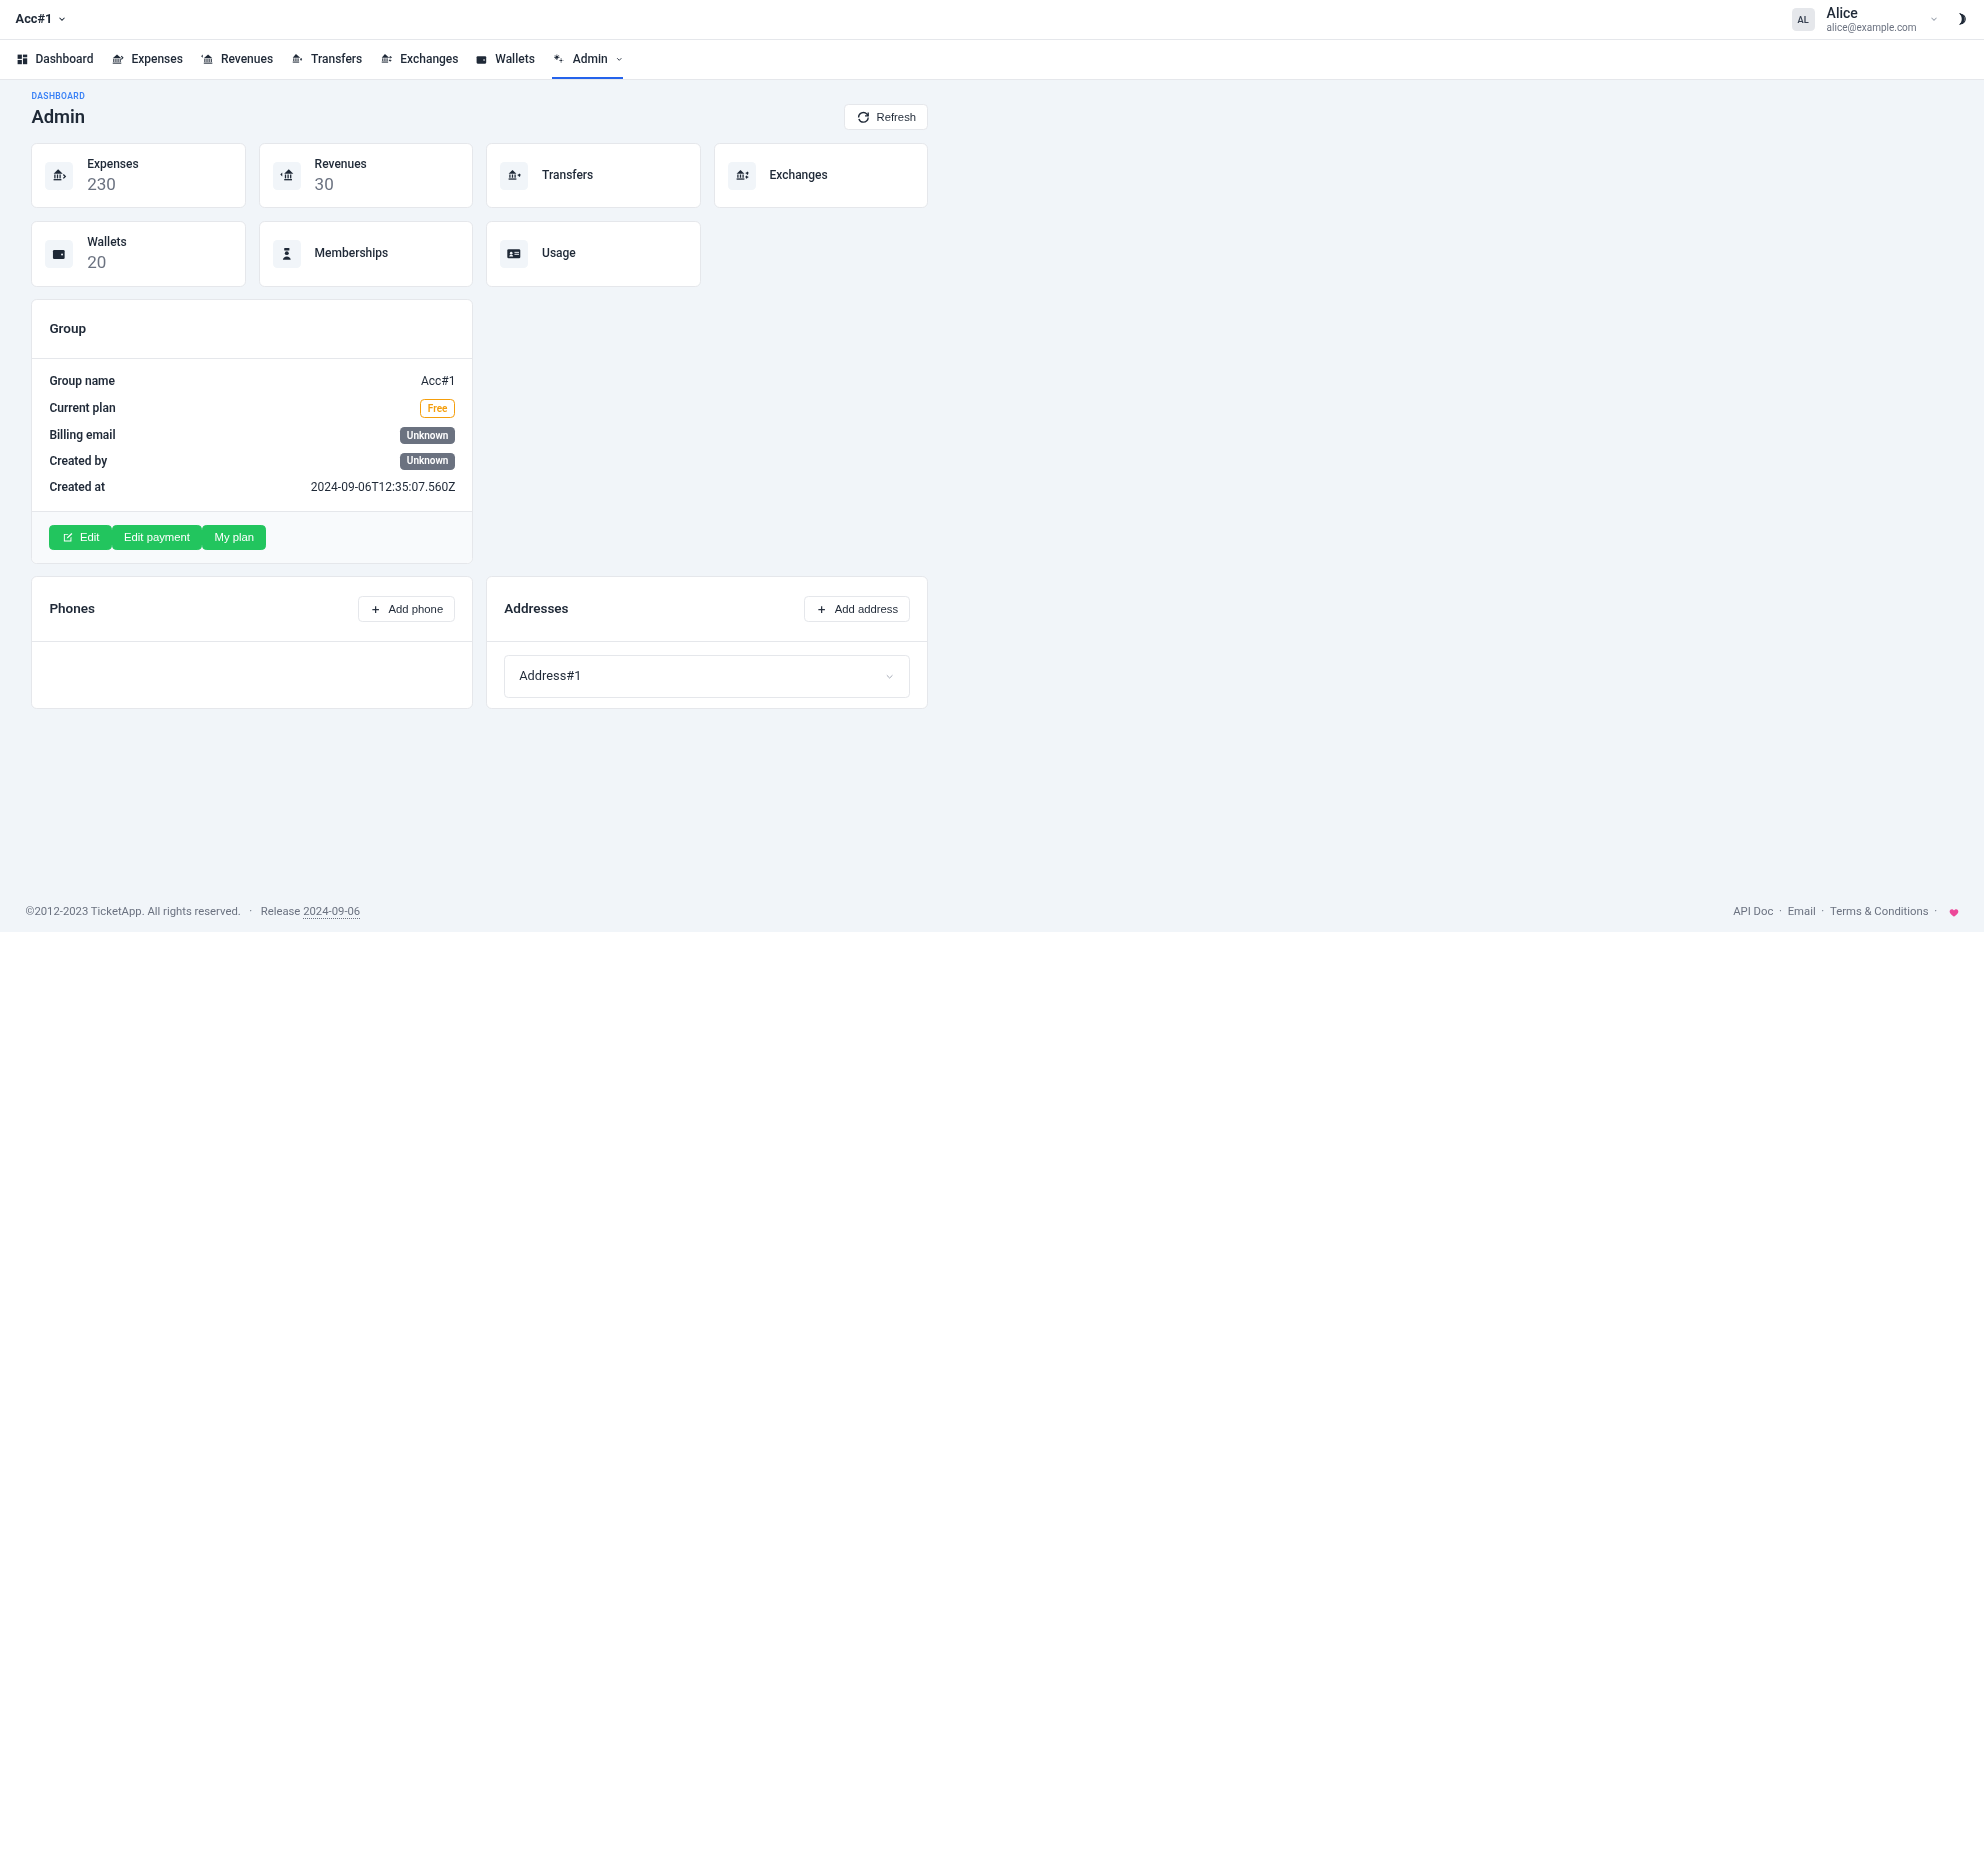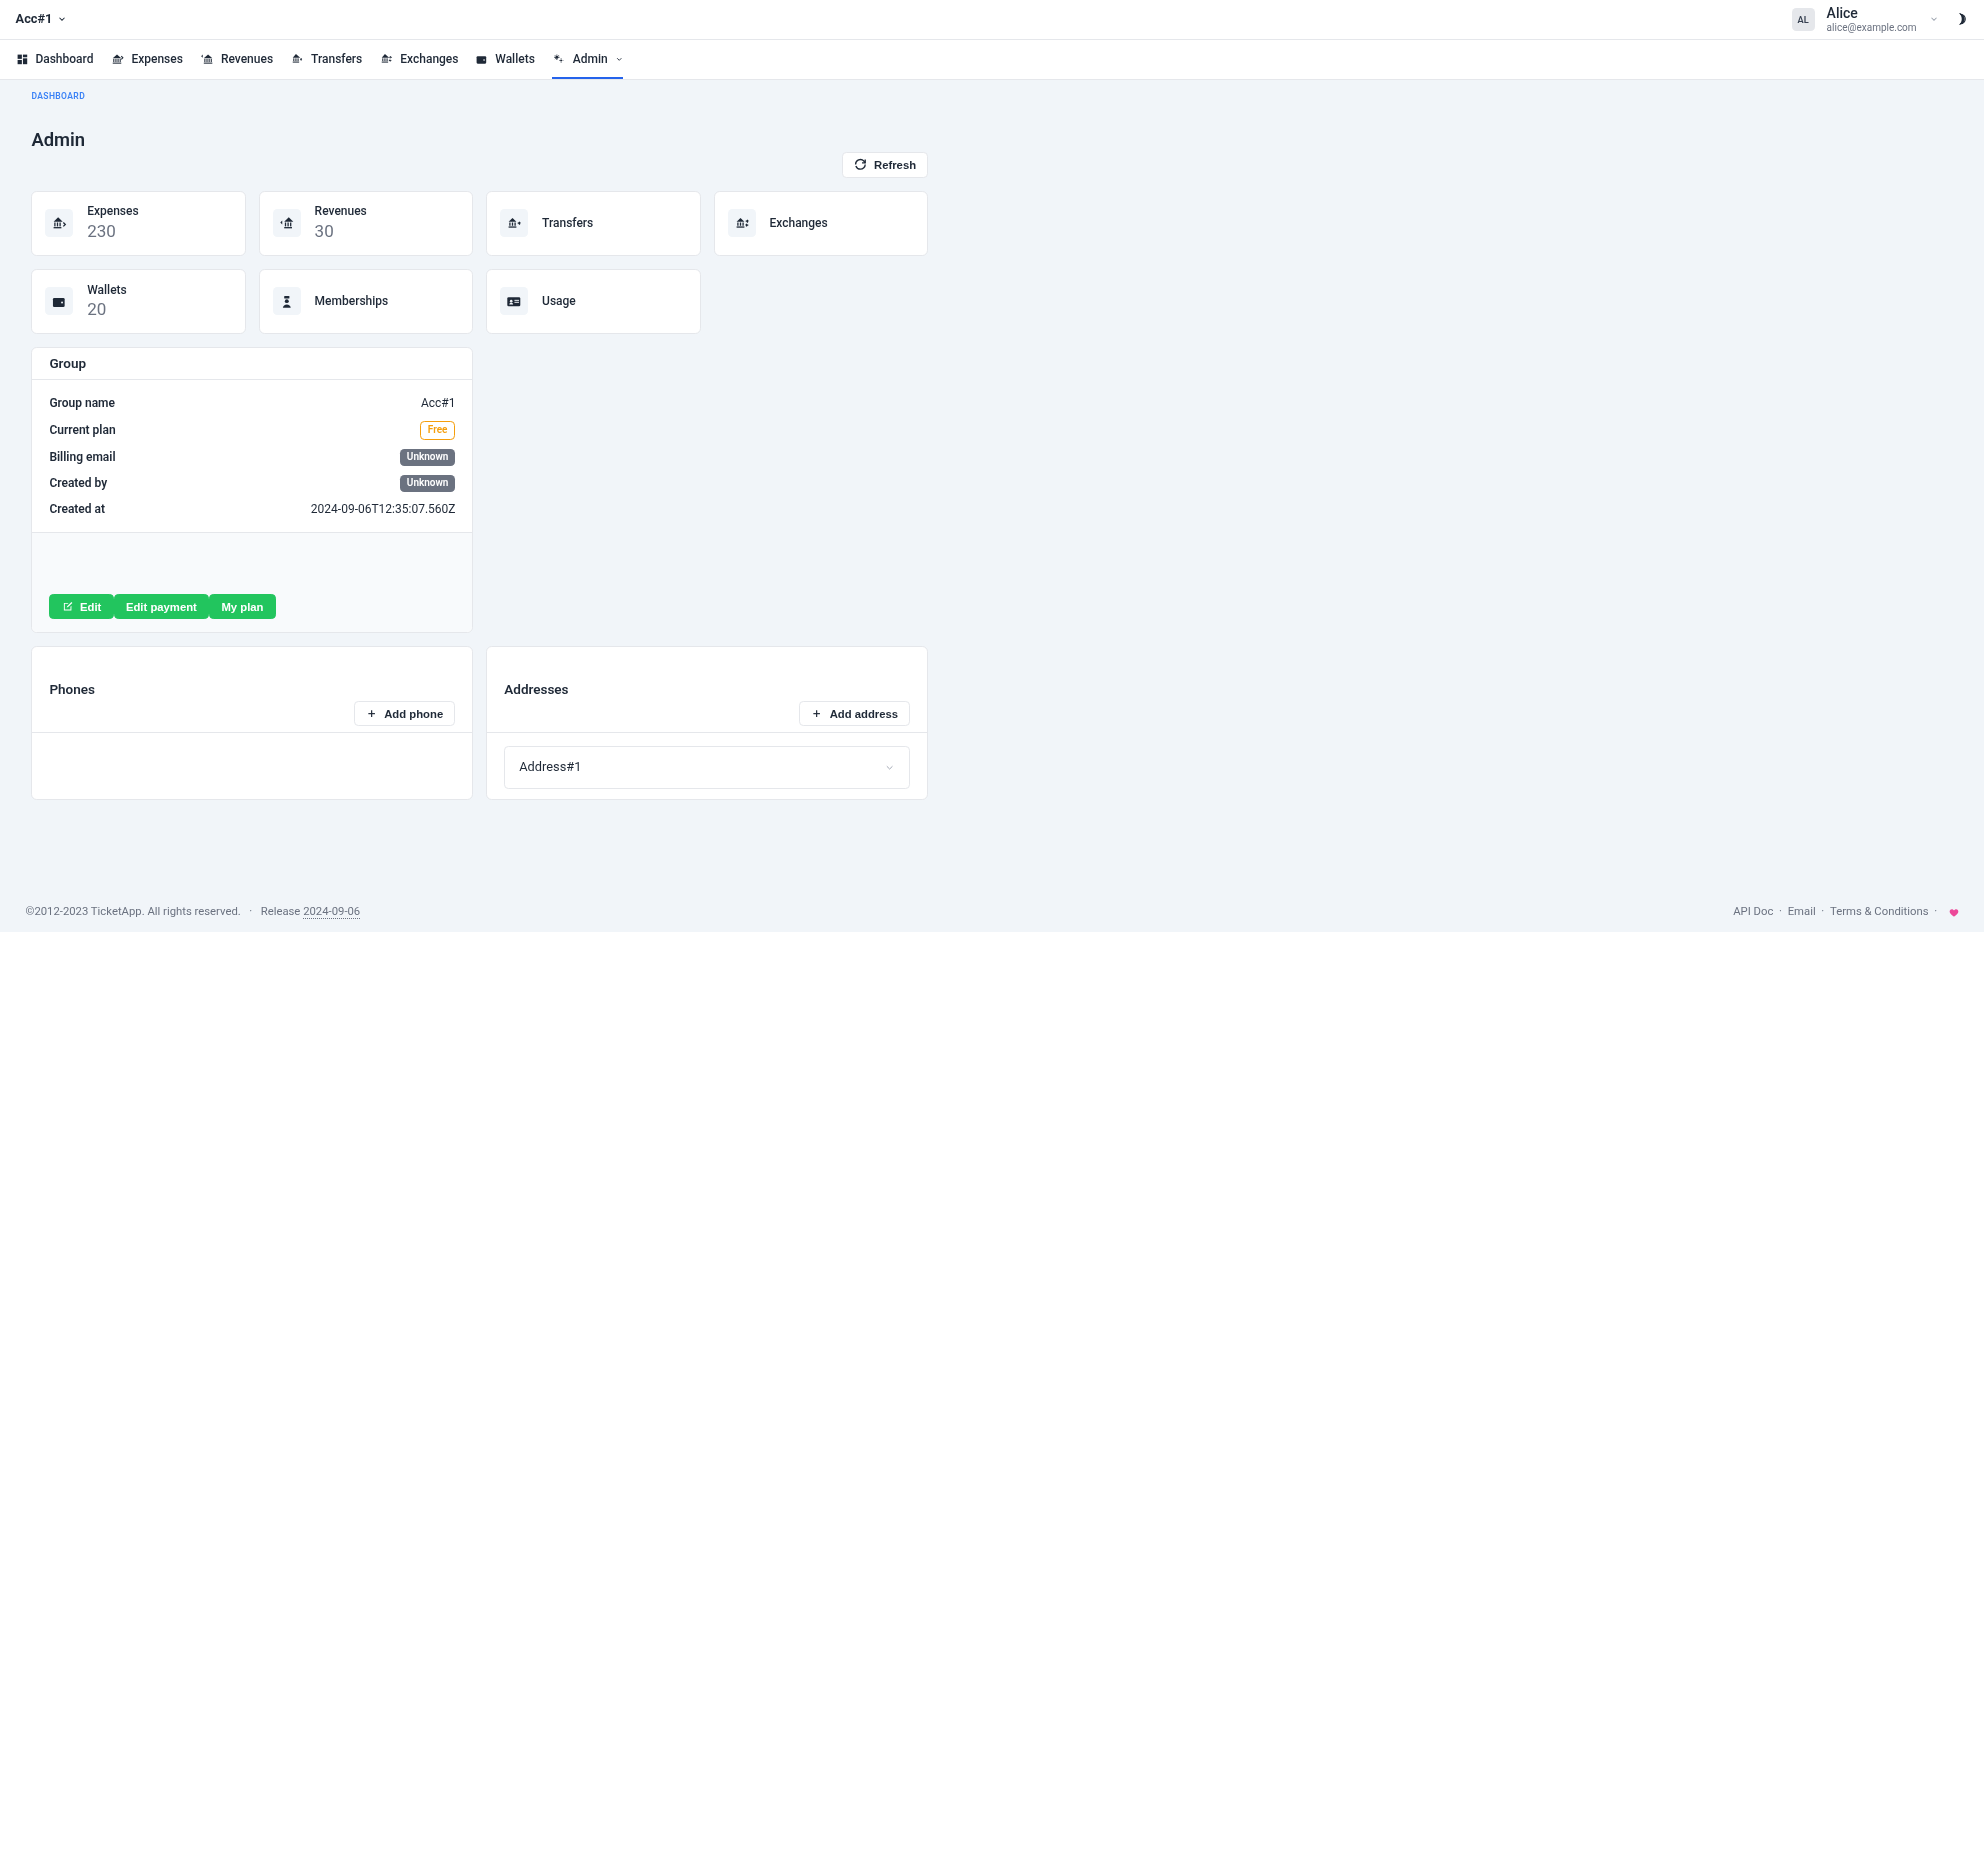"Refresh" .btn { font-weight: 700 -> 400; margin-top: 48px -> none }
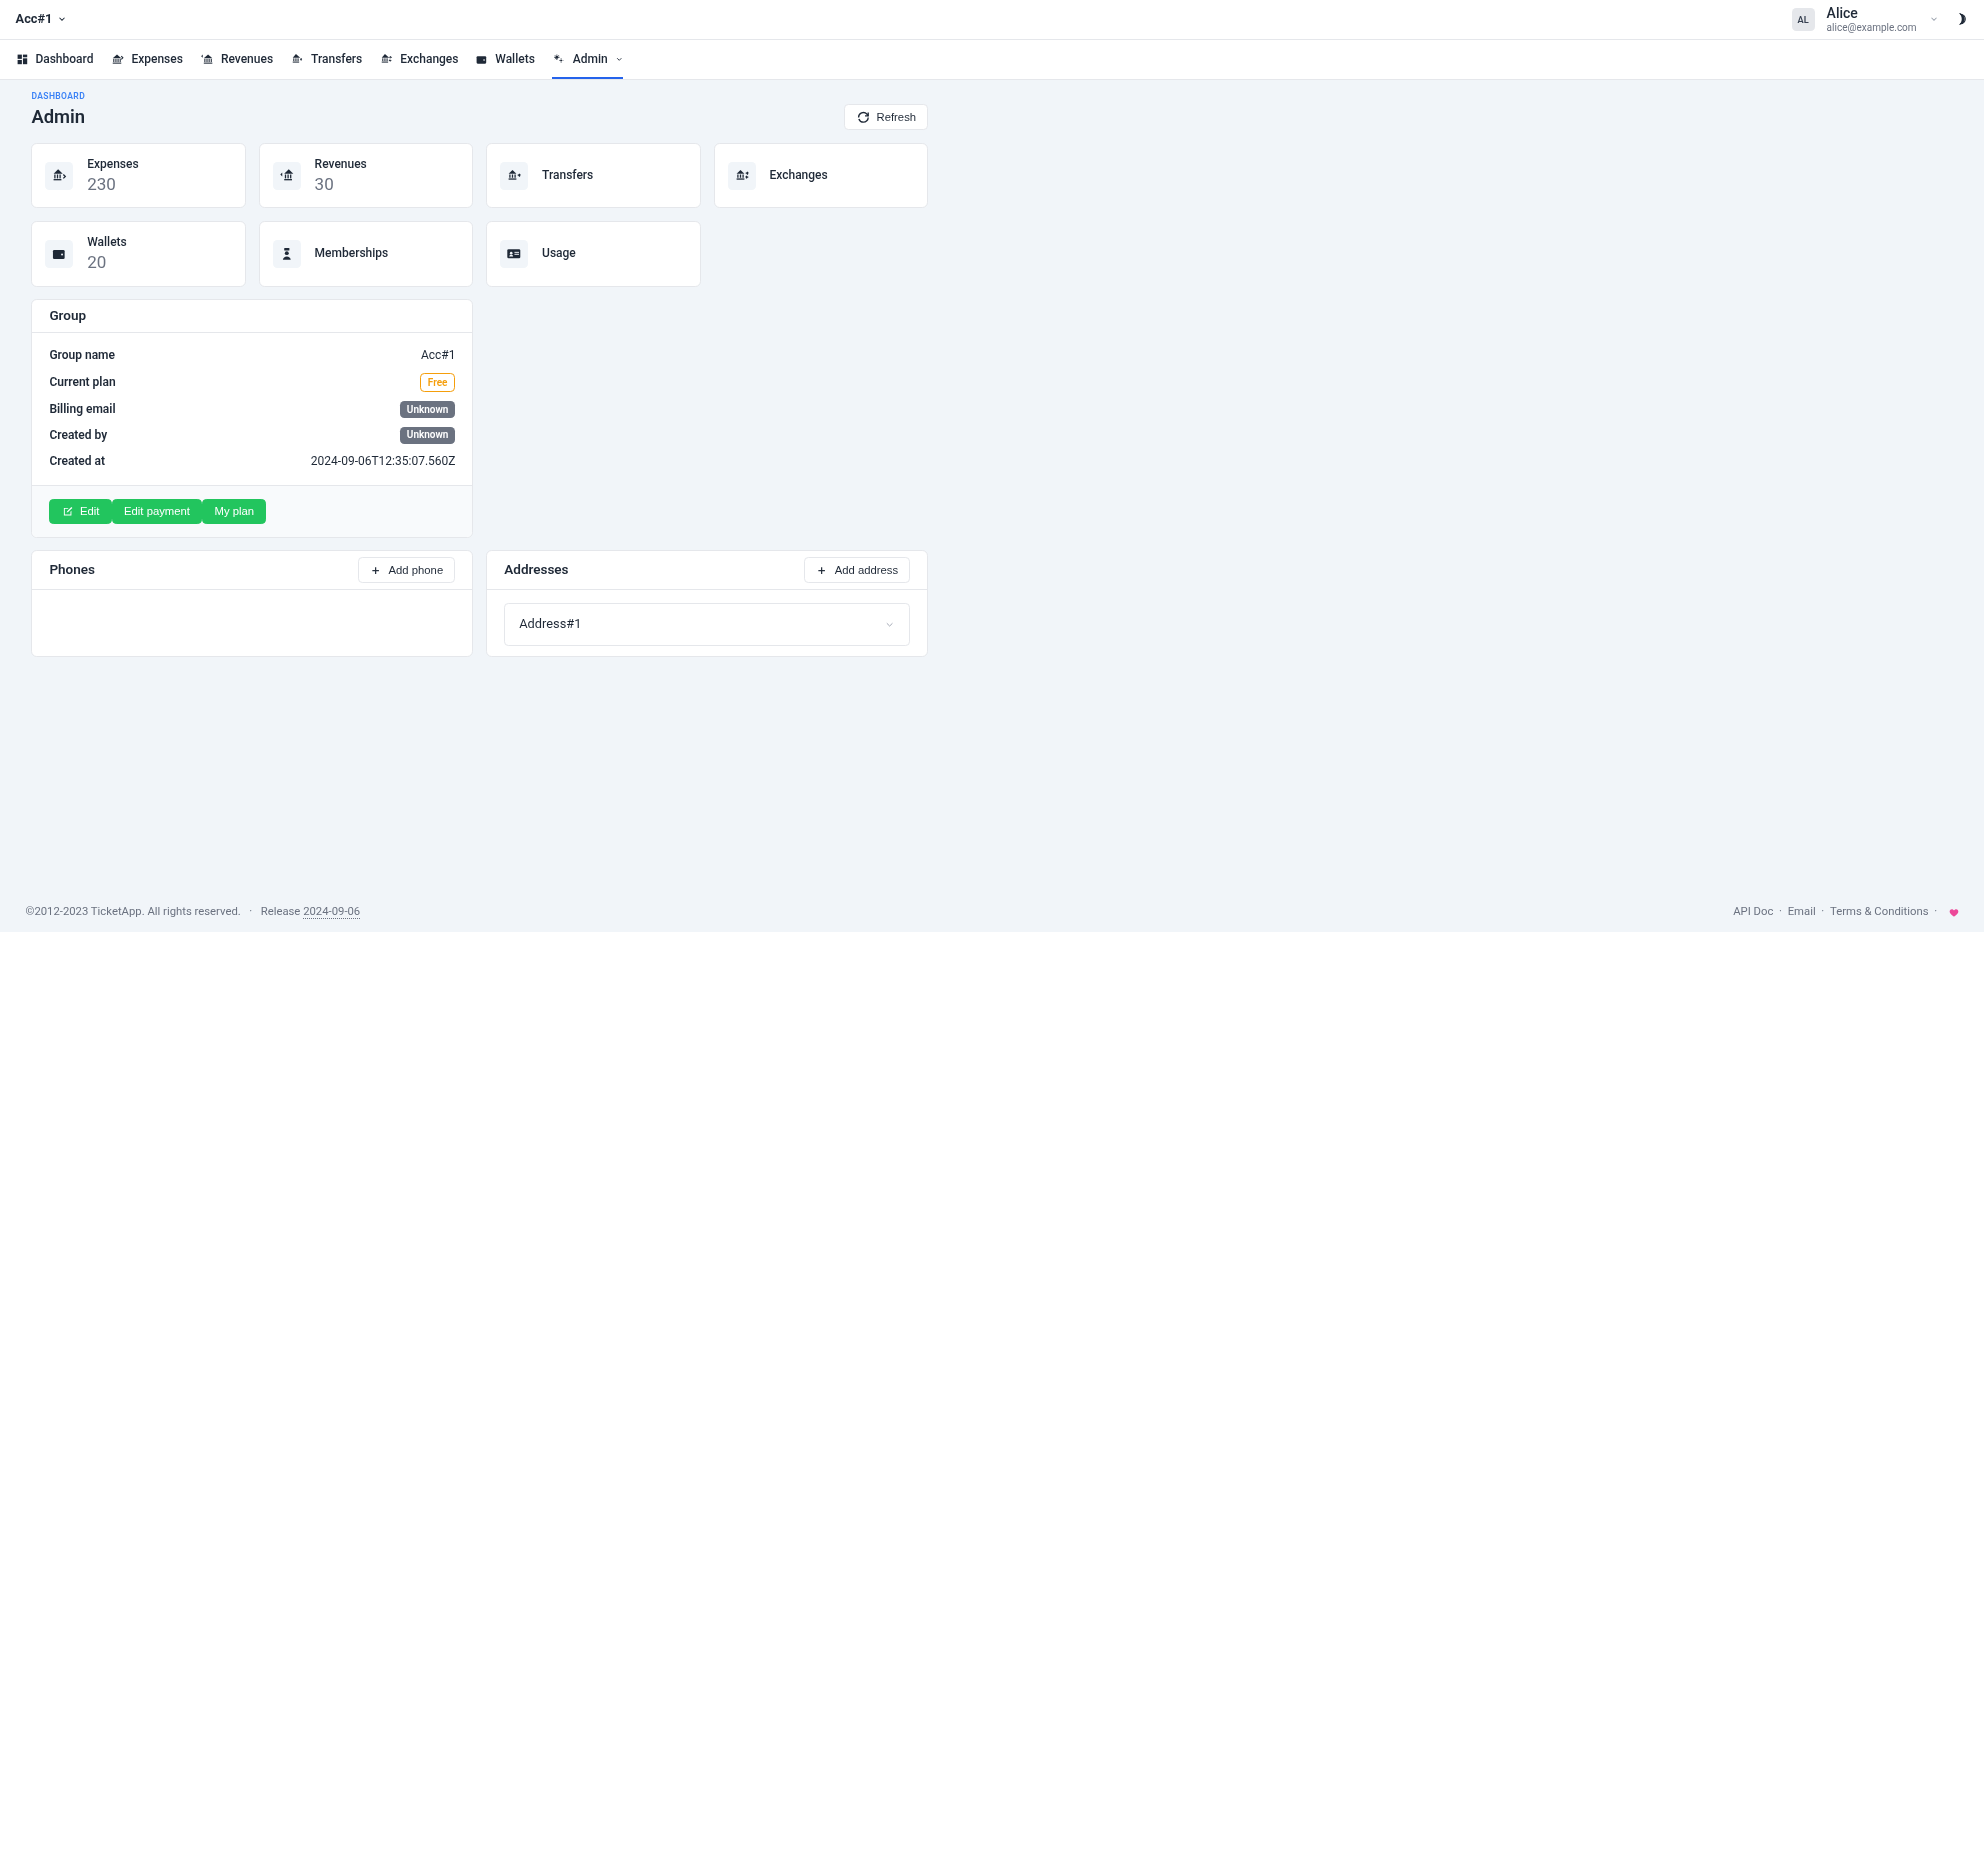"Group" .panel-header { padding: 6px 17px -> 19px 17px }
